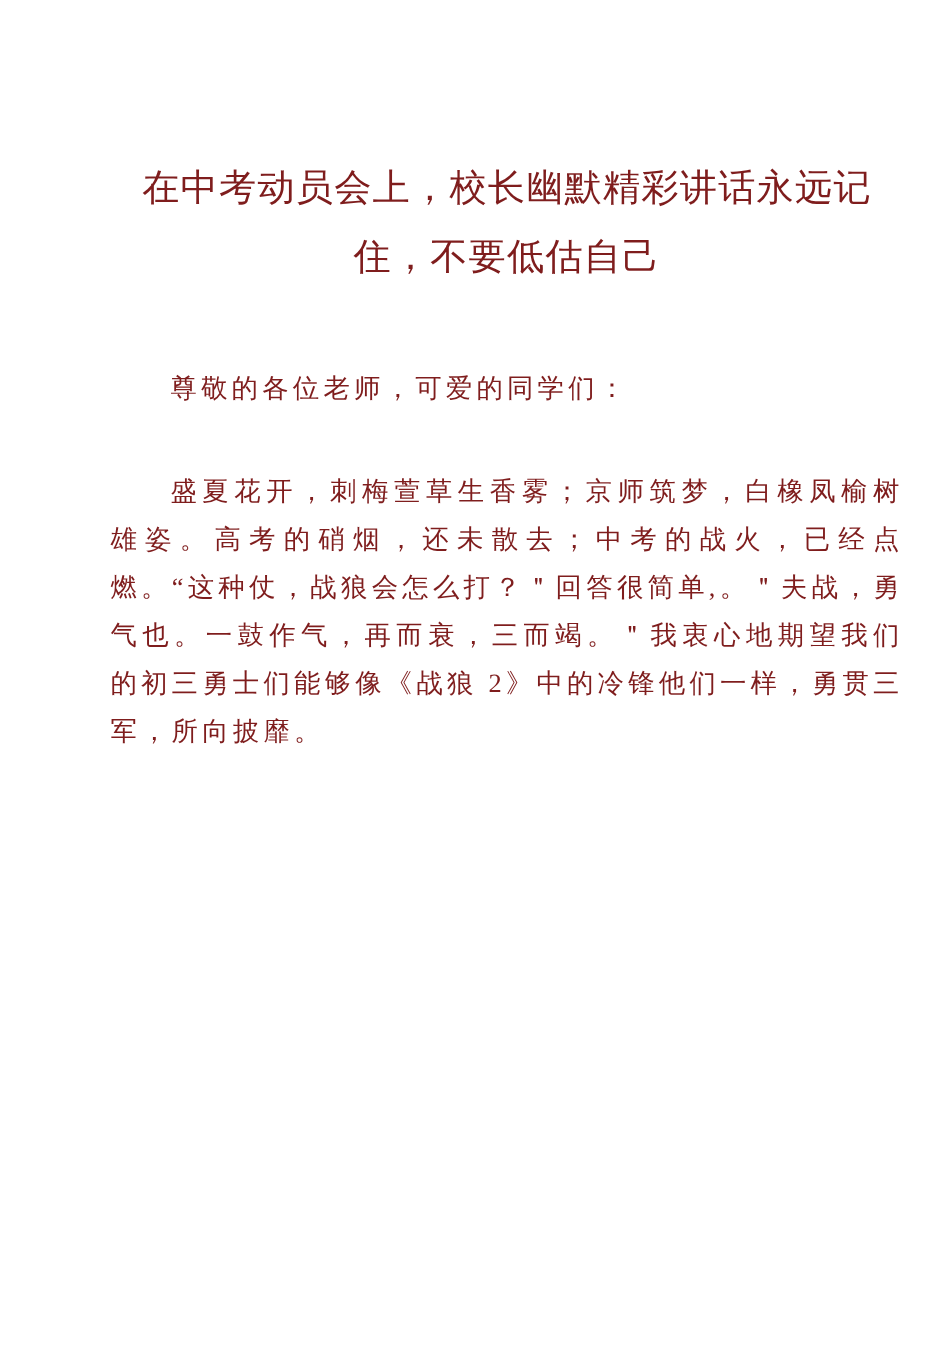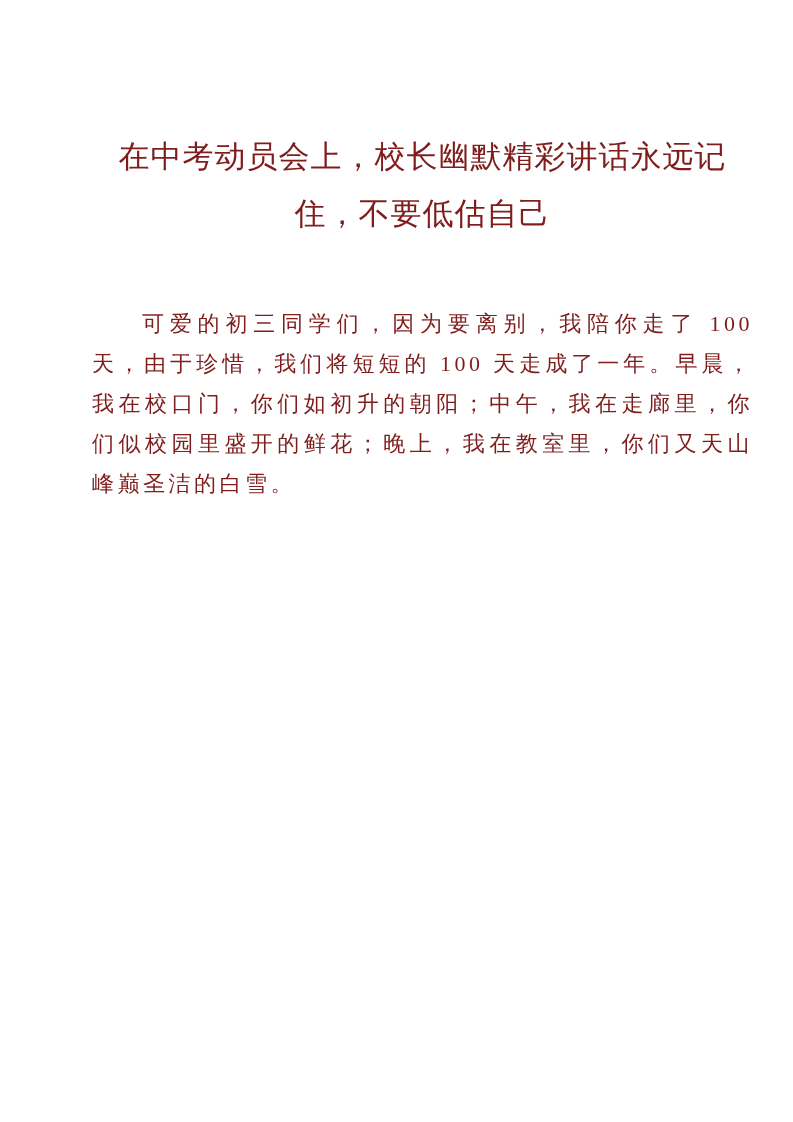"尊敬的各位老师，可爱的同学们：" p.para { html: none -> <p>尊敬的各位老师，可爱的同学们：</p> }
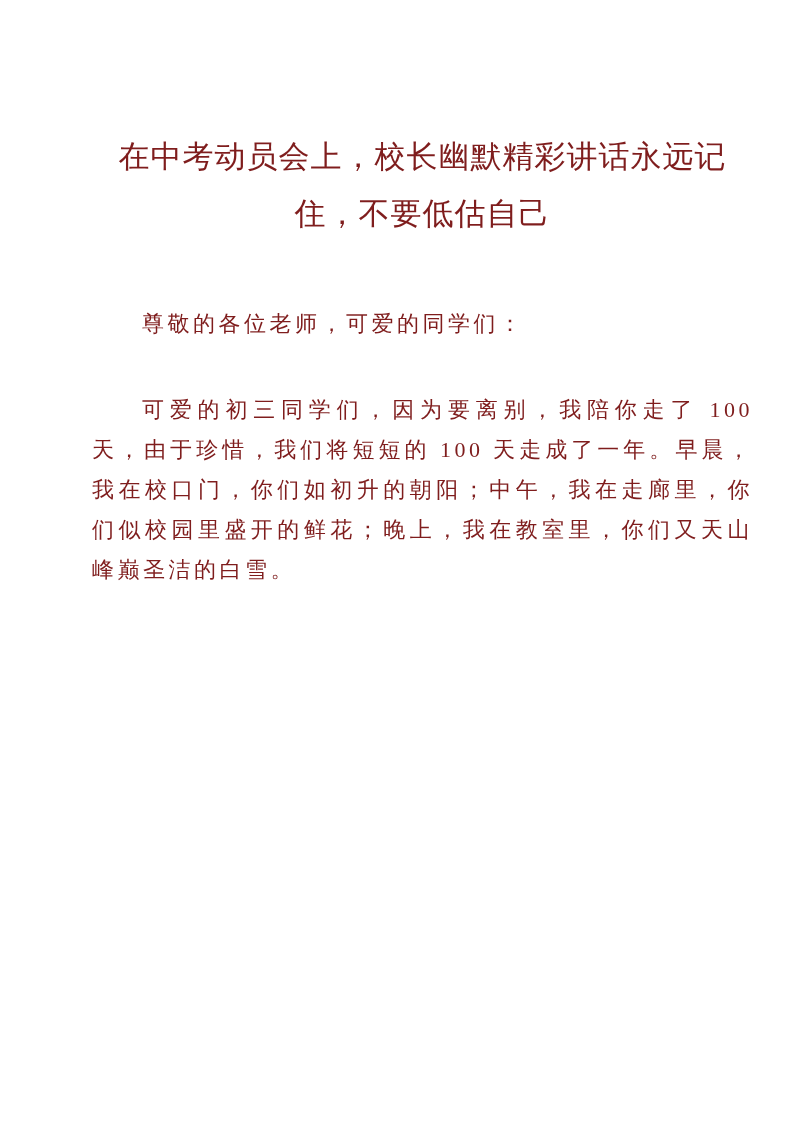"盛夏花开，刺梅萱草生香雾；京师筑梦，白橡凤榆树雄姿。高考的硝烟，还未散去；中考的" p.para { html: none -> <p>盛夏花开，刺梅萱草生香雾；京师筑梦，白橡凤榆树雄姿。高考的硝烟，还未散去；中考的战火，已经点燃。“这种仗，战狼会怎么打？＂回答很简单,。＂夫战，勇气也。一鼓作气，再而衰，三而竭。＂我衷心地期望我们的初三勇士们能够像《战狼 2》中的冷锋他们一样，勇贯三军，所向披靡。</p> }
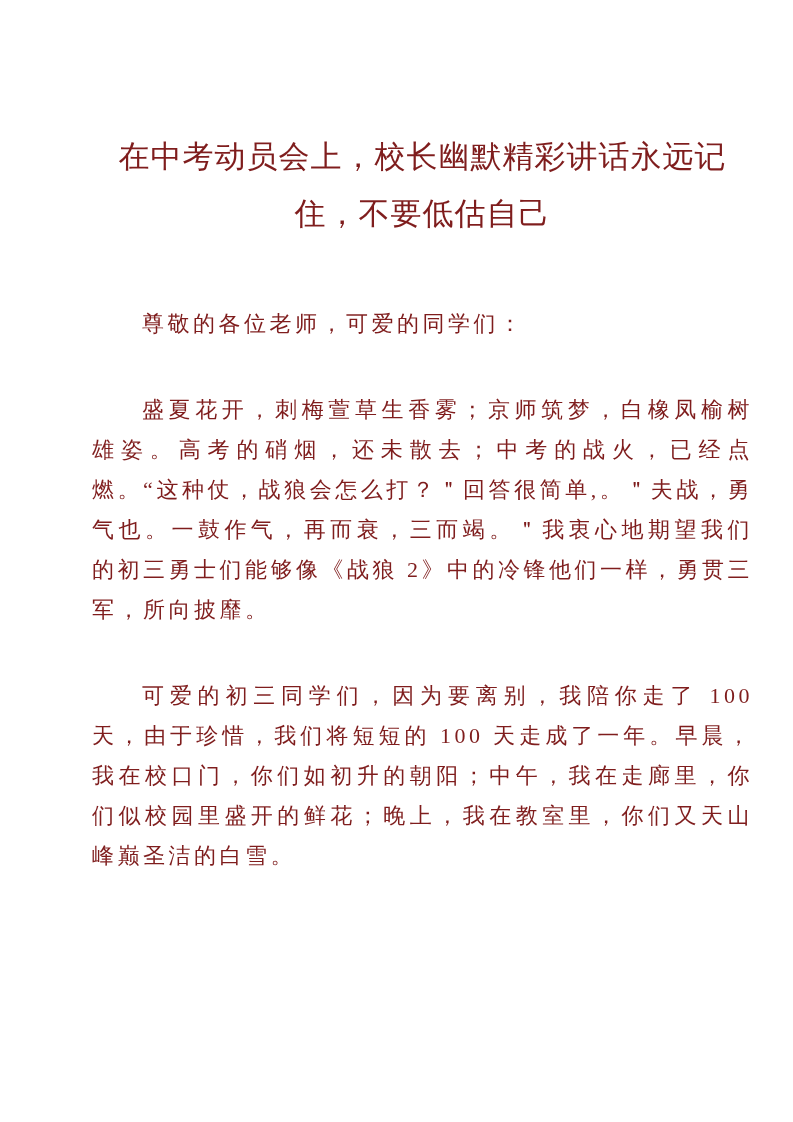"可爱的初三同学们，因为要离别，我陪你走了 100 天，由于珍惜，我们将短短的" p.para { html: <p>可爱的初三同学们，因为要离别，我陪你走了 100 天，由于珍惜，我们将短短的 100 天走成了一年。早晨，我在校口门，你们如初升的朝阳；中午，我在走廊里，你们似校园里盛开的鲜花；晚上，我在教室里，你们又天山峰巅圣洁的白雪。</p> -> none }
